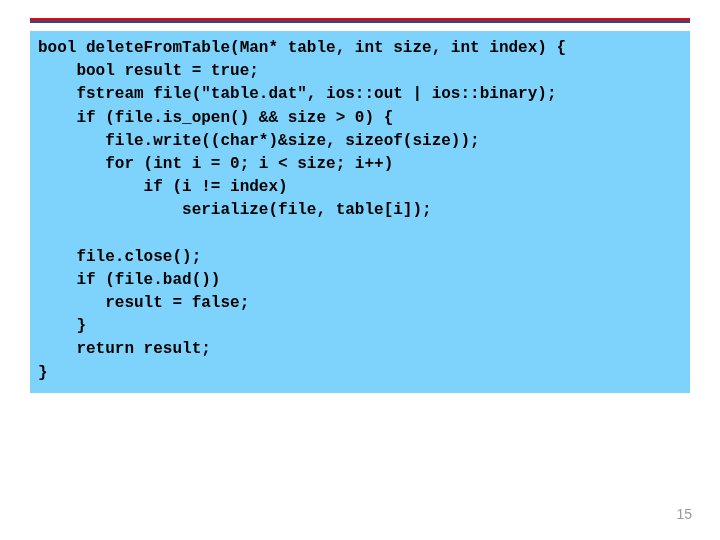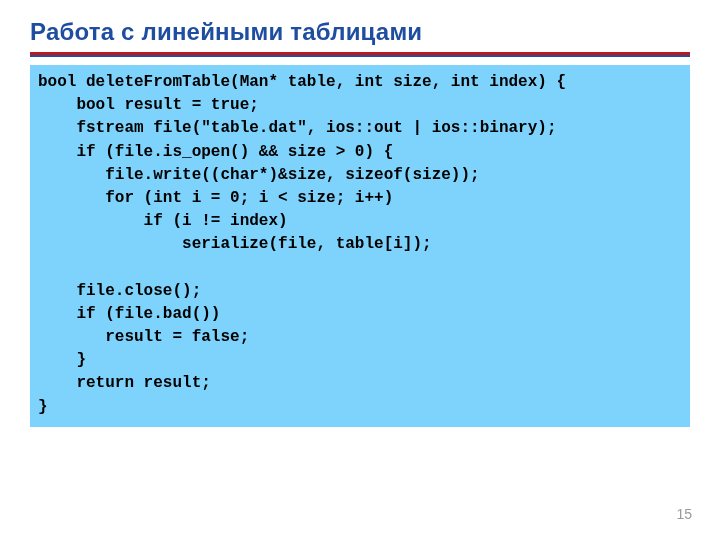"Работа с линейными таблицами" div.title { html: <div>Работа с линейными таблицами</div> -> none }
